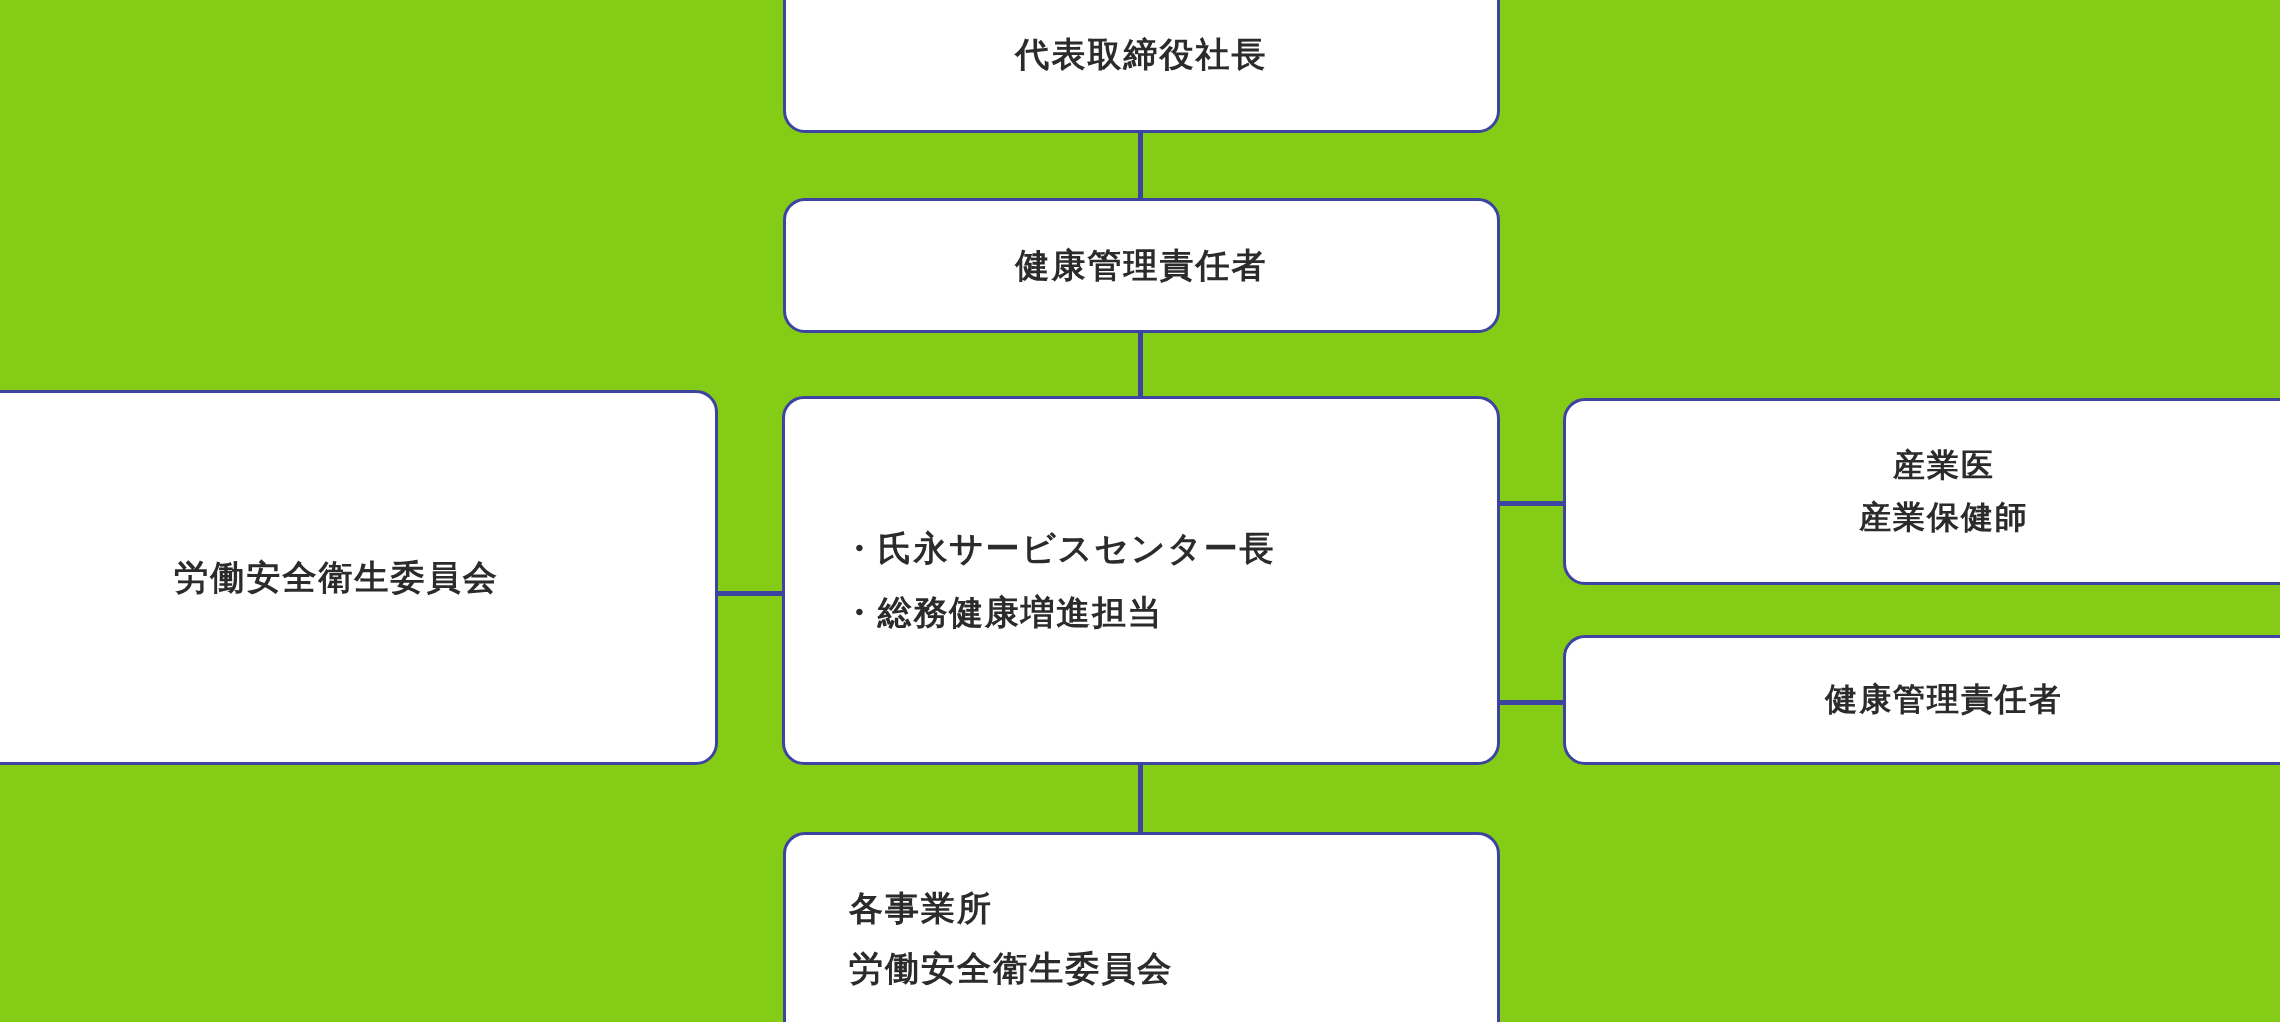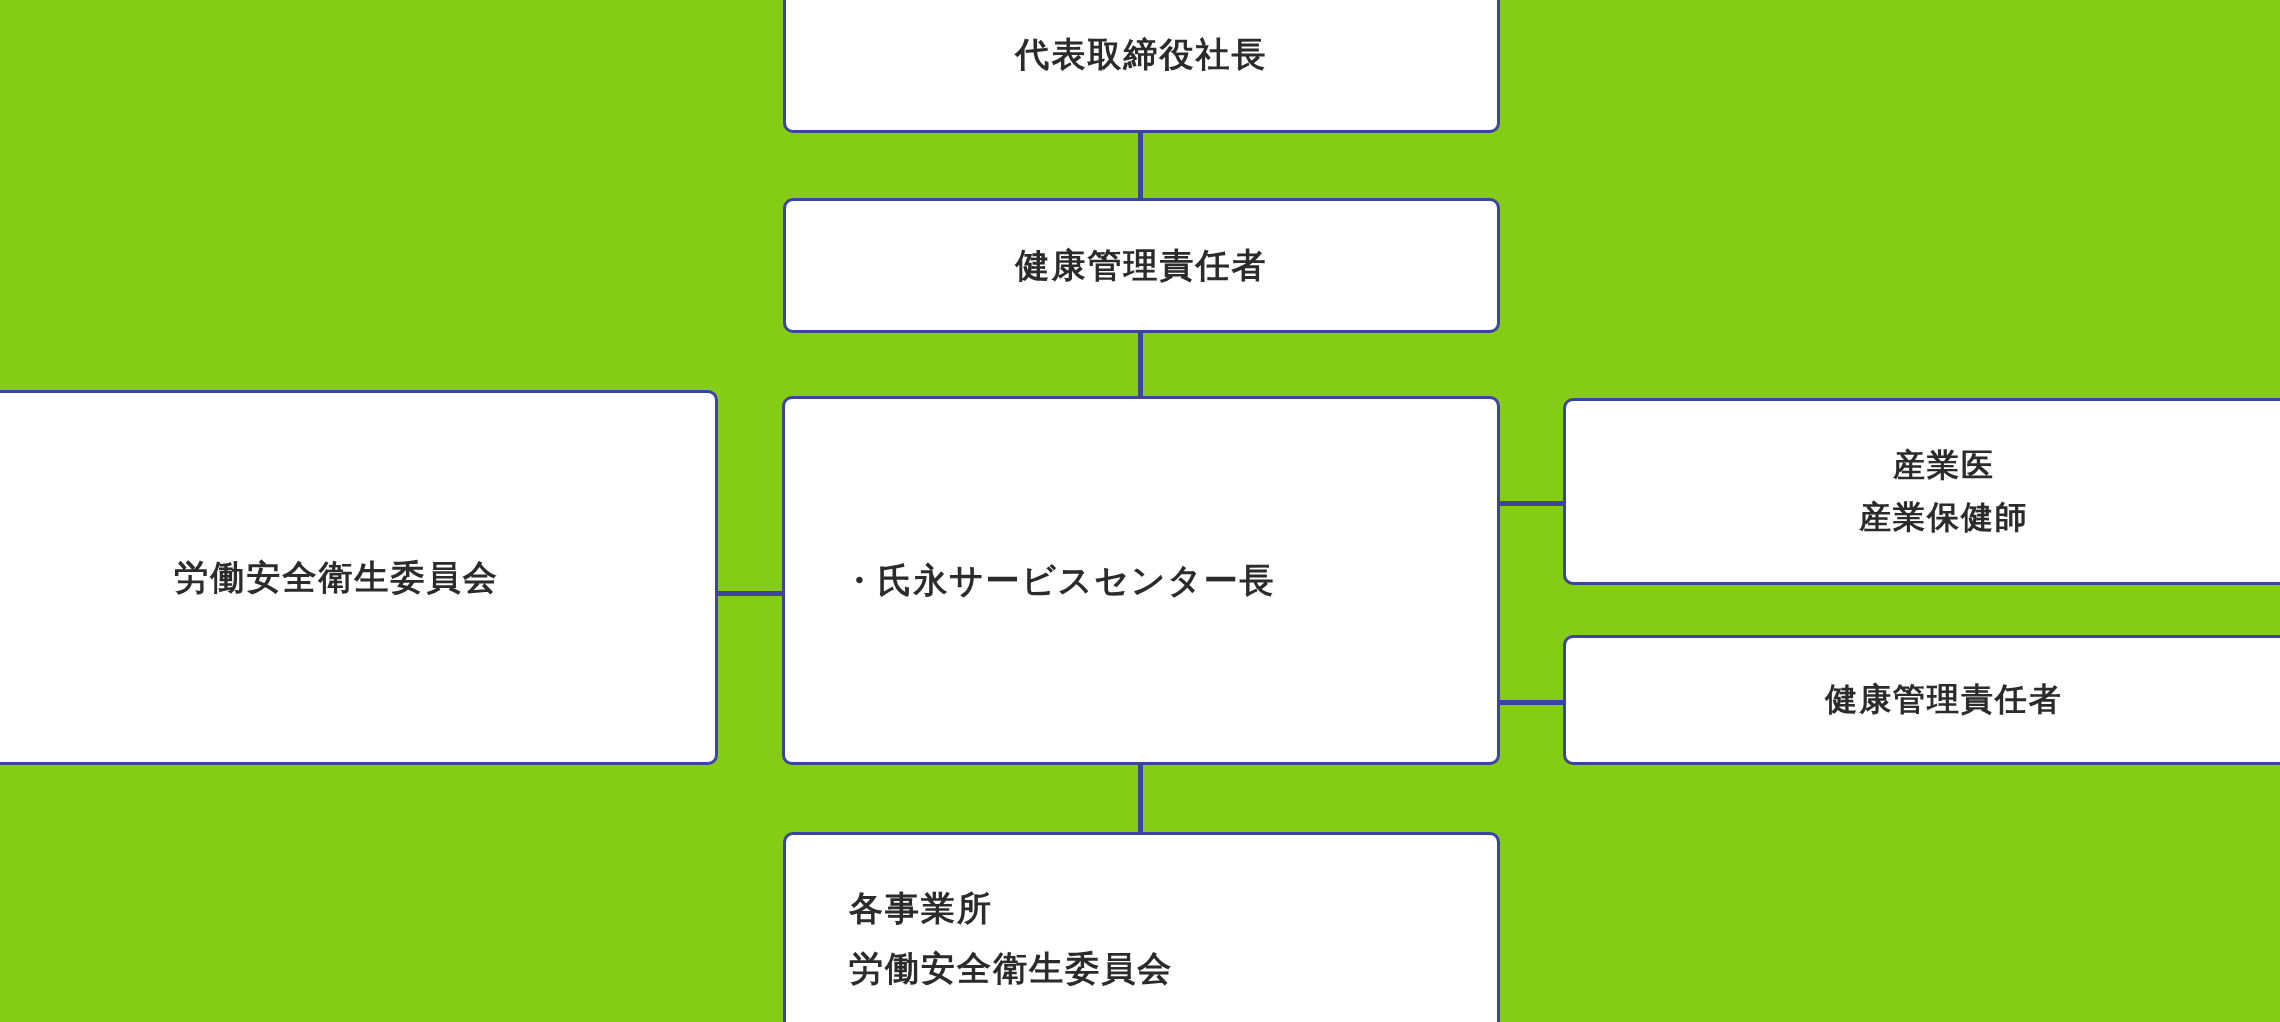"健康管理責任者" .node { border-radius: 10px -> 22px }
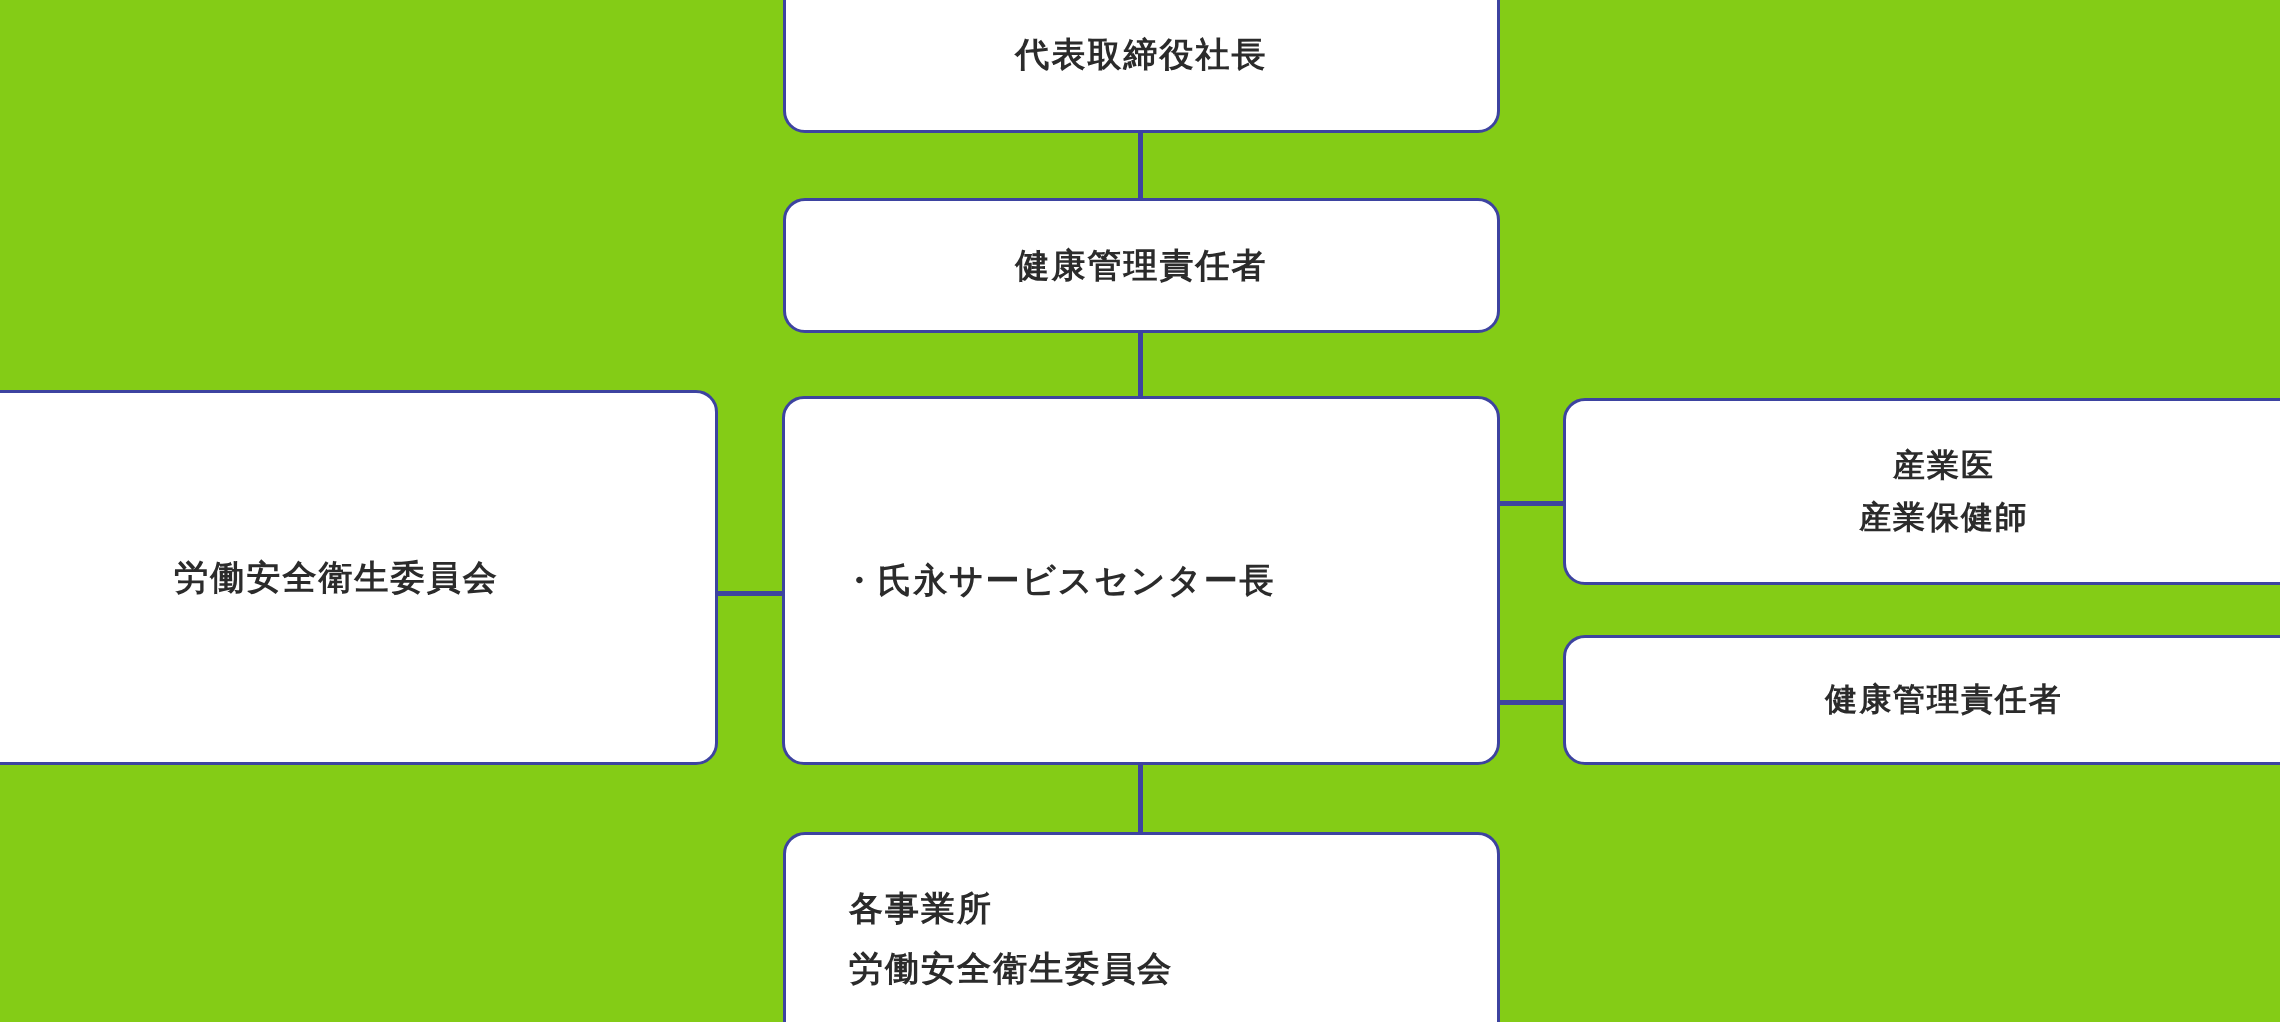"・総務健康増進担当" span.node-line { html: none -> <span>・総務健康増進担当</span> }
